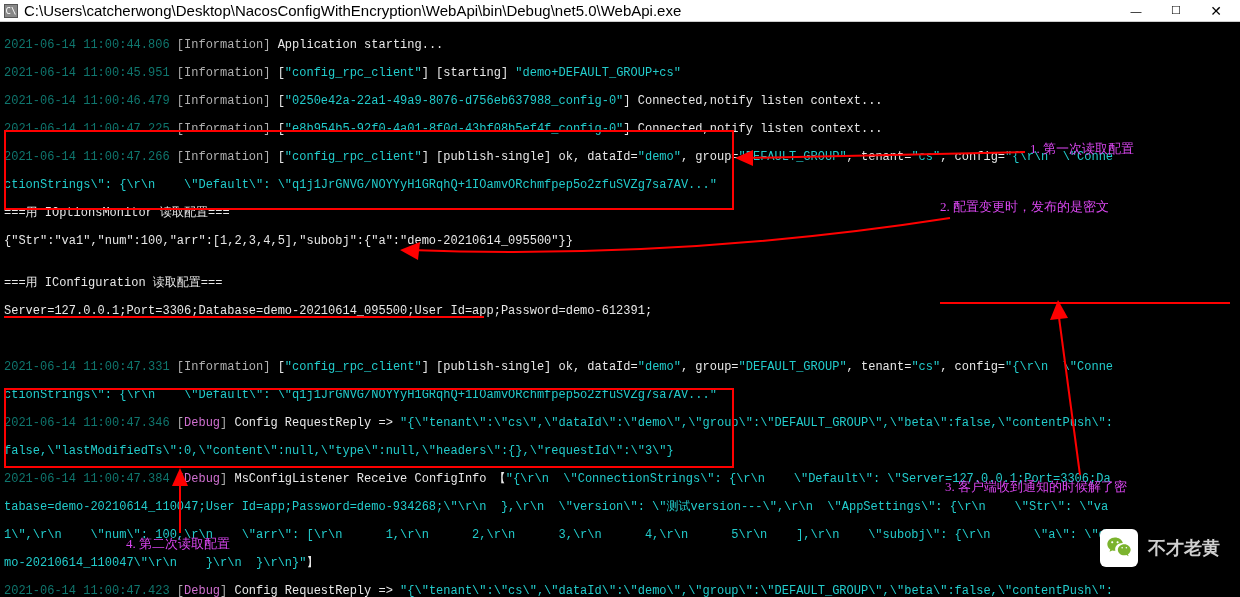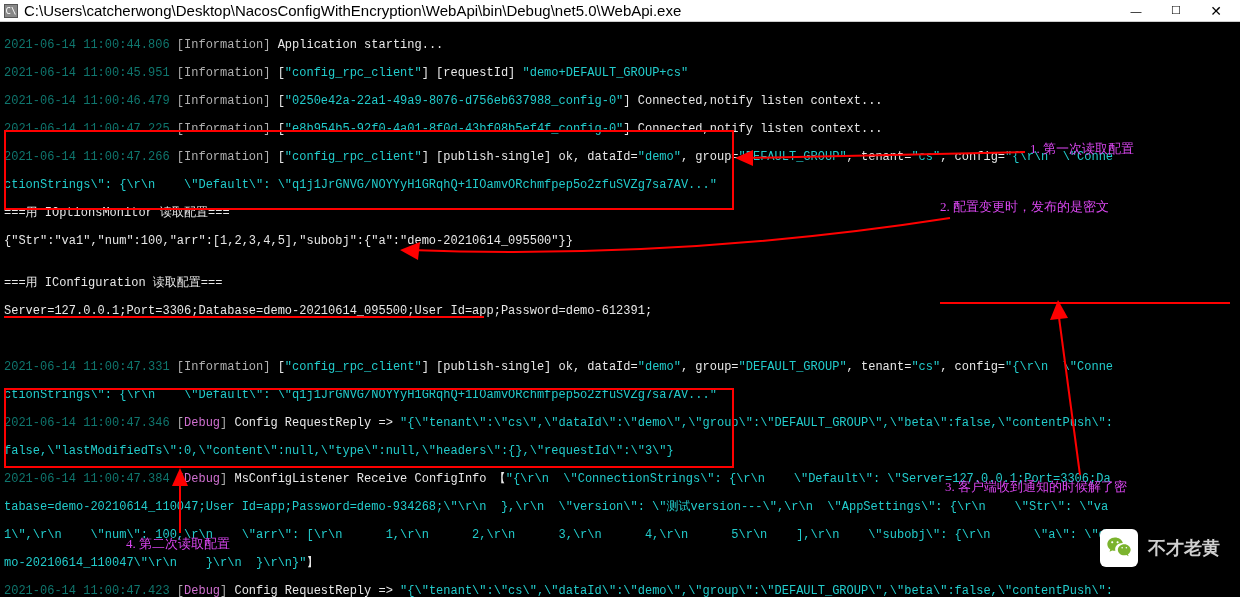"] [requestId]" span.white { text: requestId -> starting }
